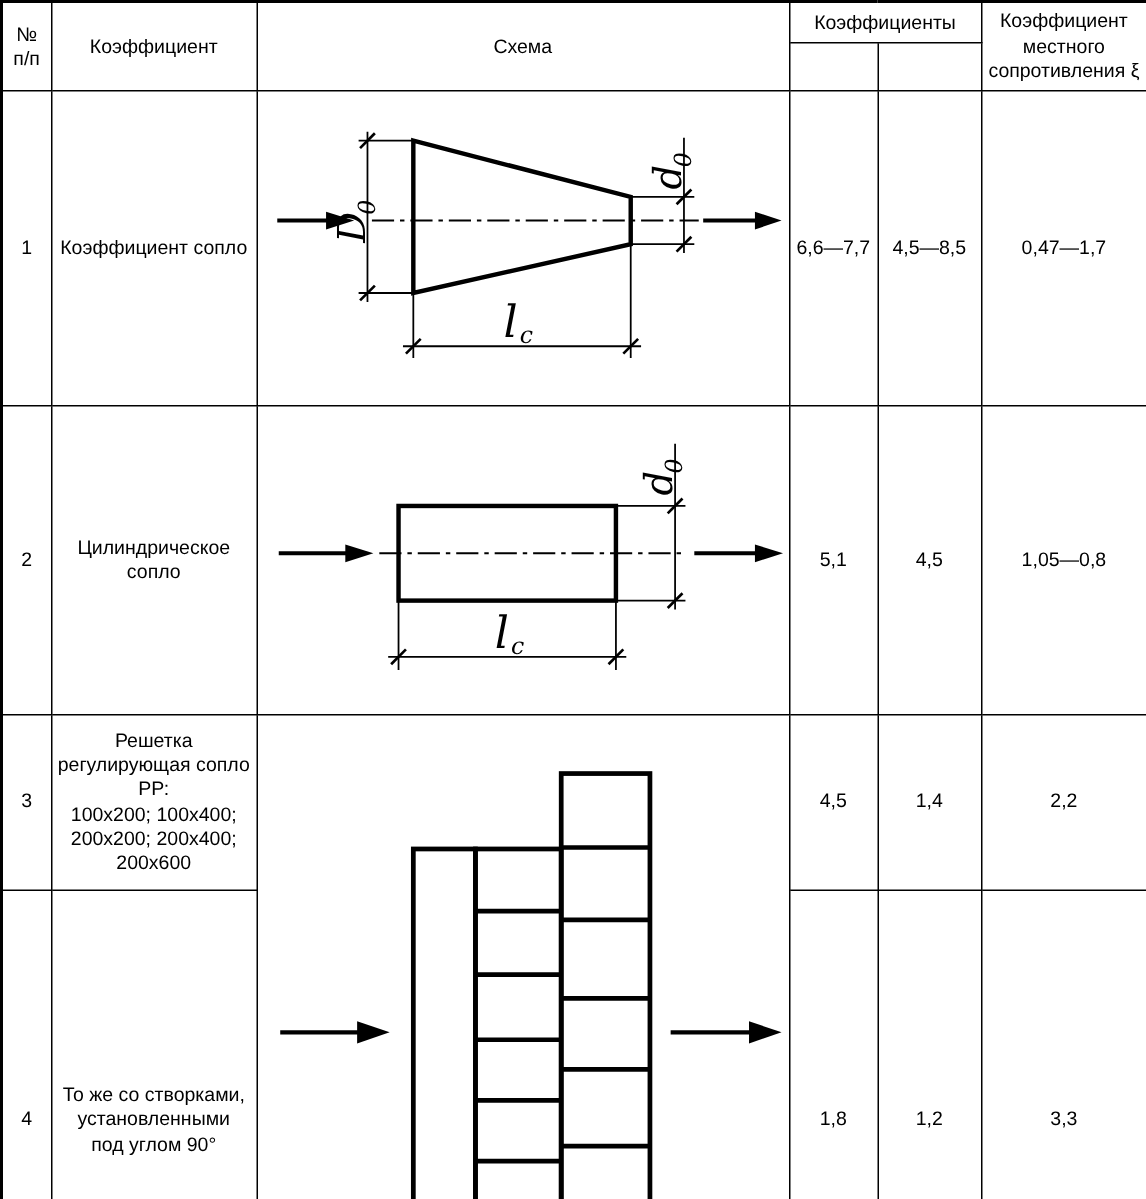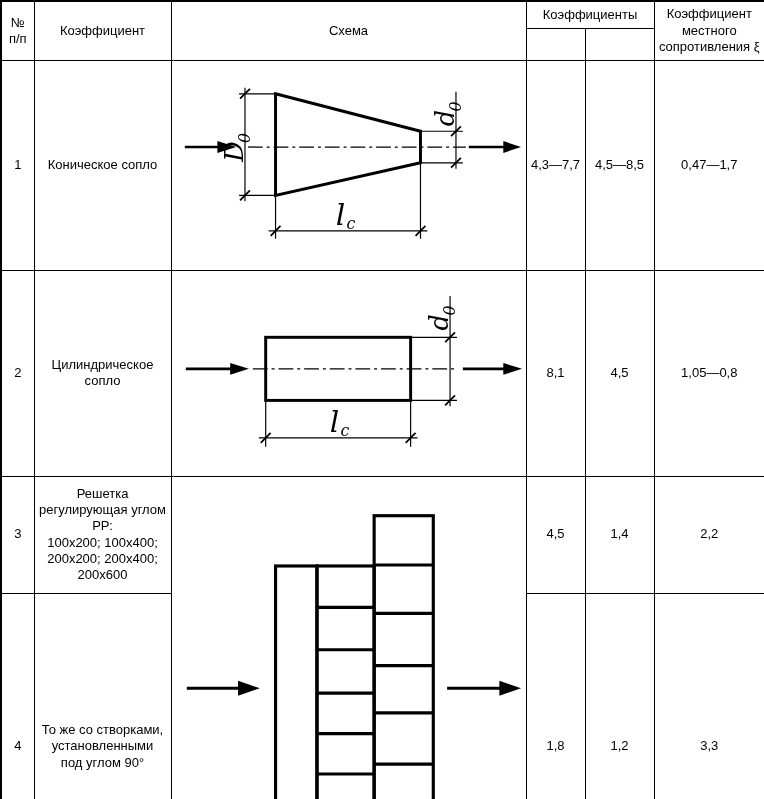"Коническое сопло" td { text: Коническое -> Коэффициент }
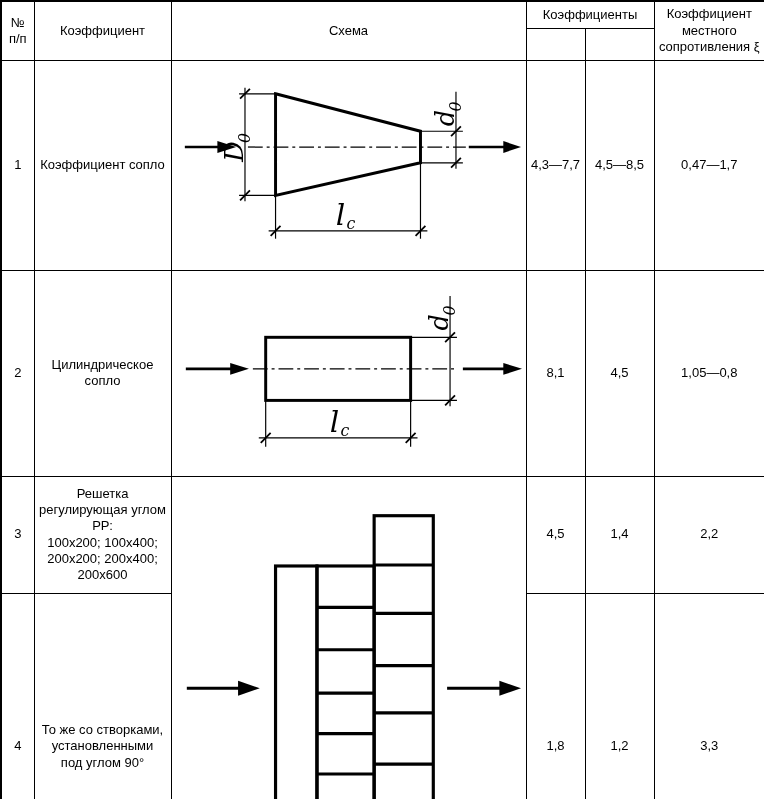"4,3—7,7" td { text: 4,3 -> 6,6 }
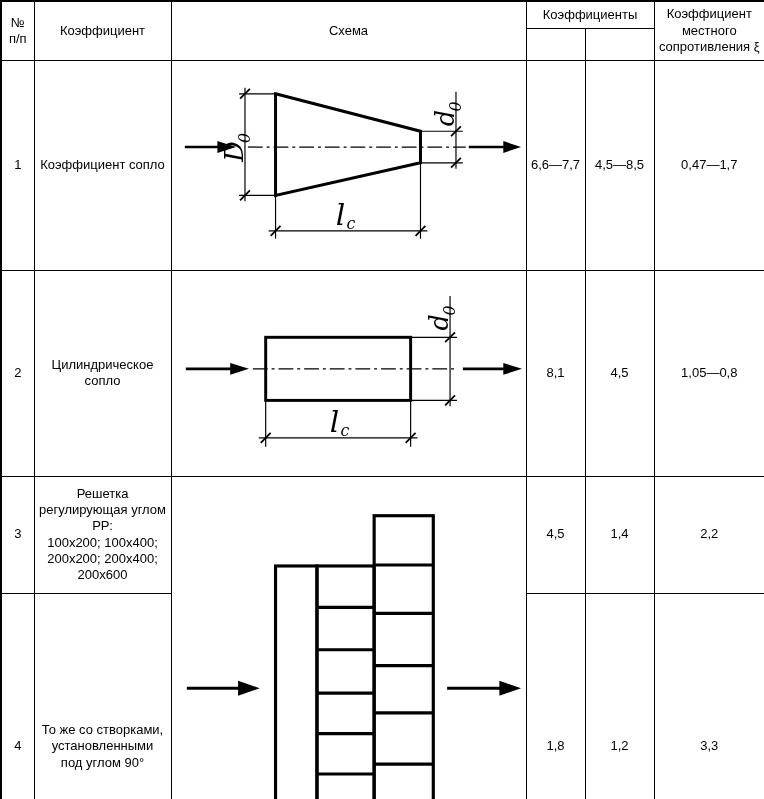"8,1" td { text: 8,1 -> 5,1 }
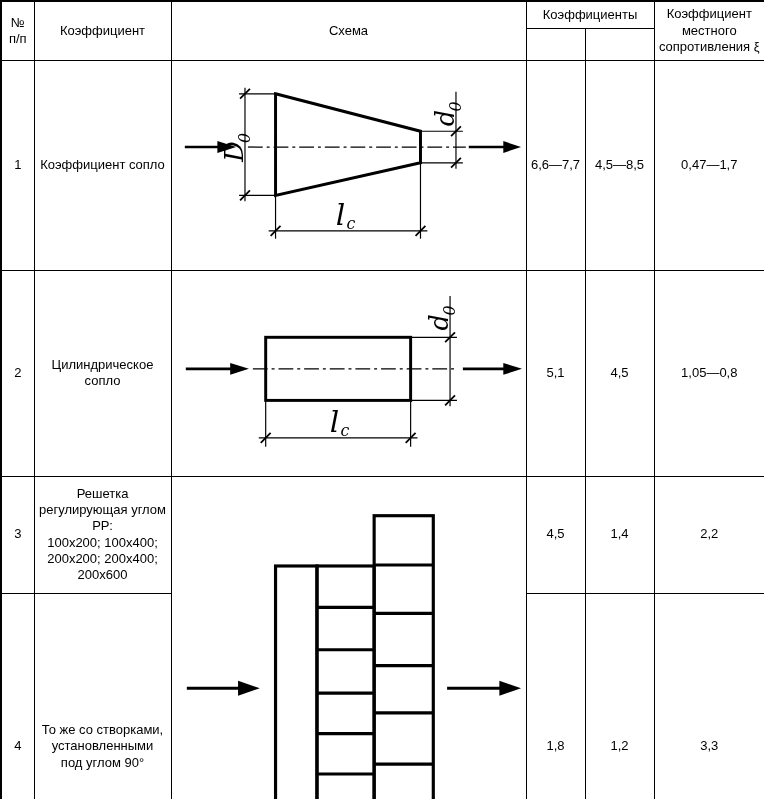"Решетка" td { text: углом -> сопло }
